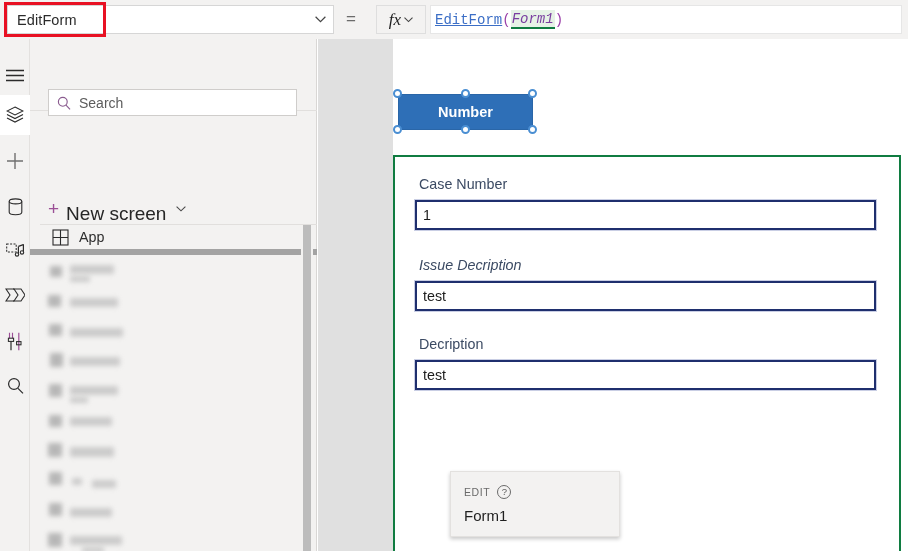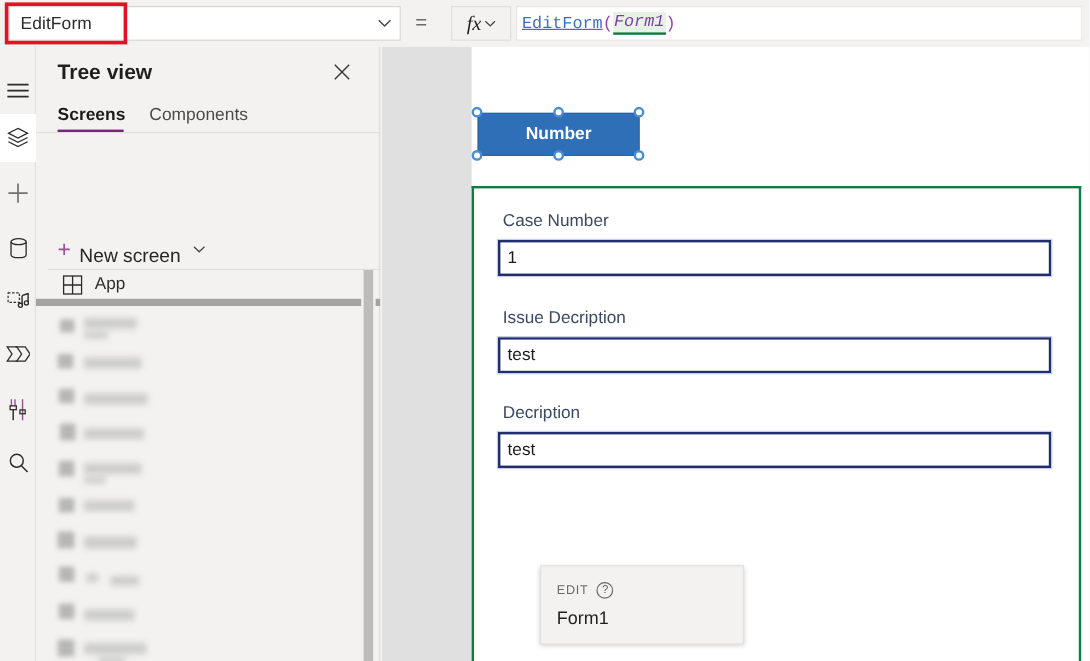"Tree view" div.tree-header { html: <div> <div>Tree view</div> <div> <svg> <path></path> </svg> </div> </div> -> none }
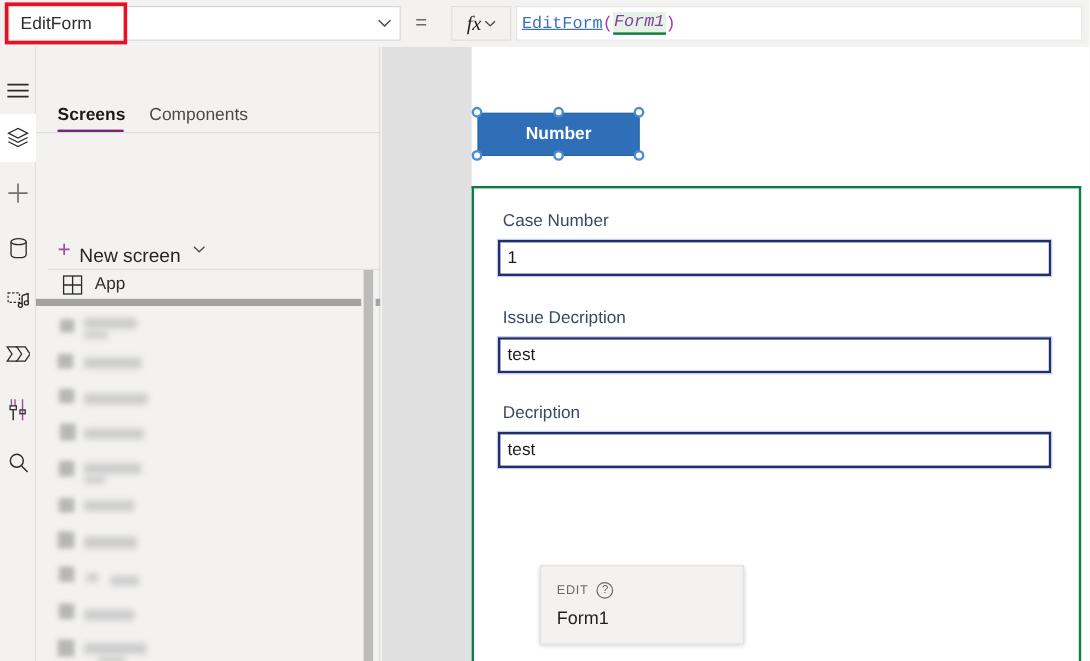"Search" div.tree-search { html: none -> <div> <div> <svg> <circle></circle> <path></path> </svg> </div> <div>Search</div> </div> }
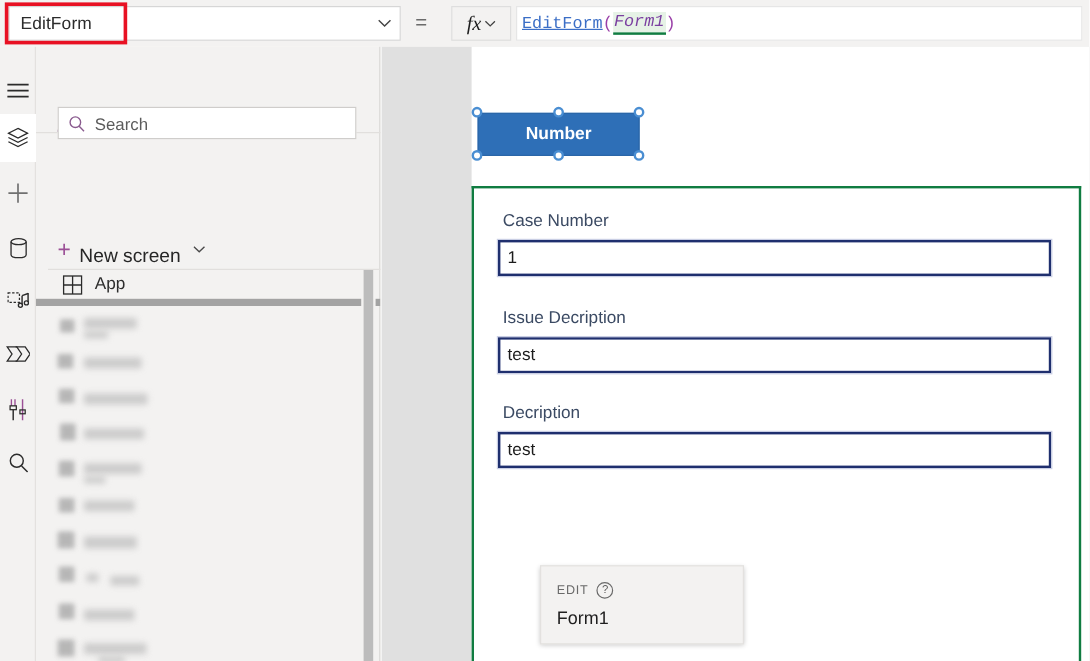"New screen" .new-screen-label { font-size: 16px -> 19px }
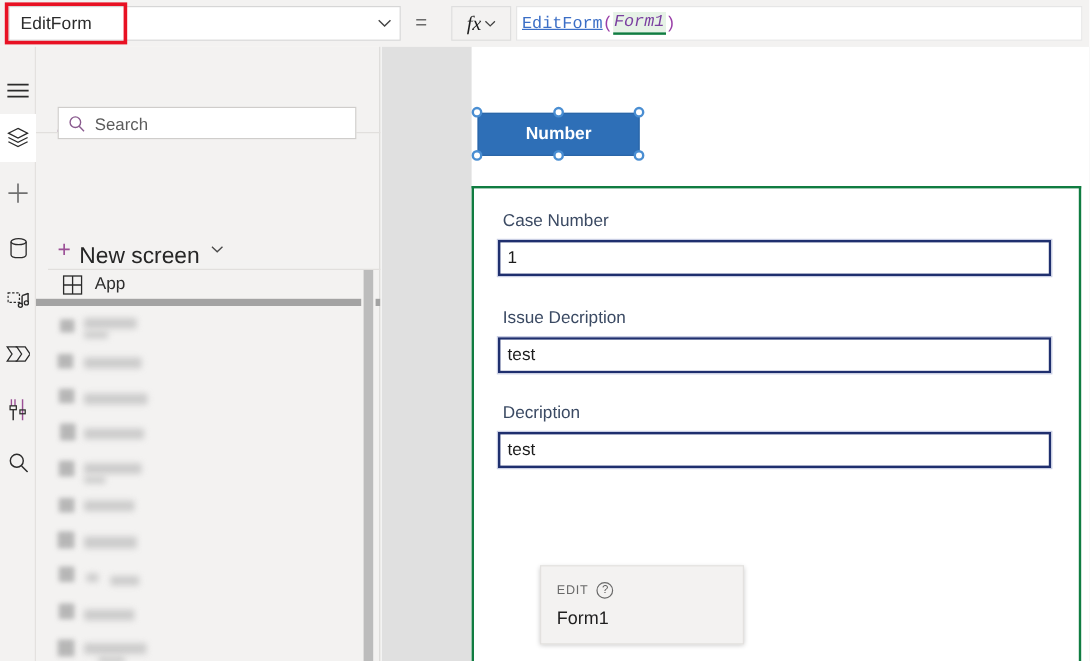"Issue Decription" div.field-label { font-style: none -> italic }
